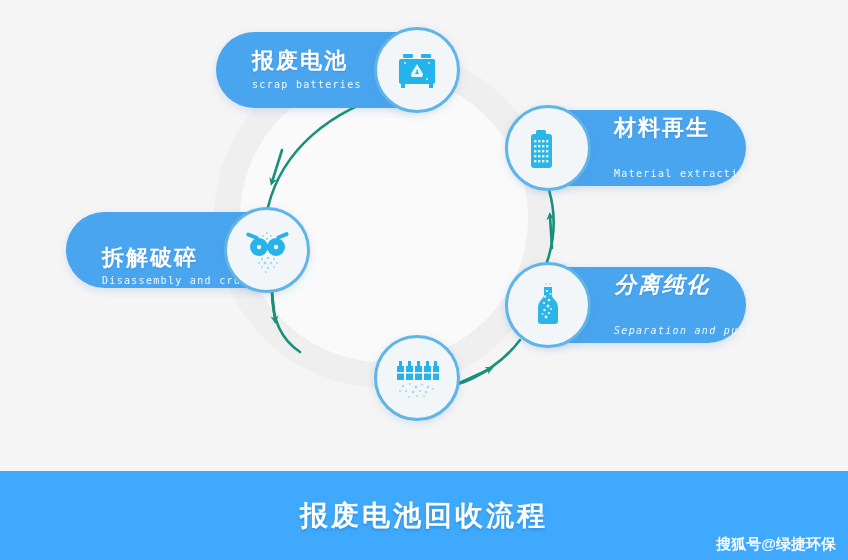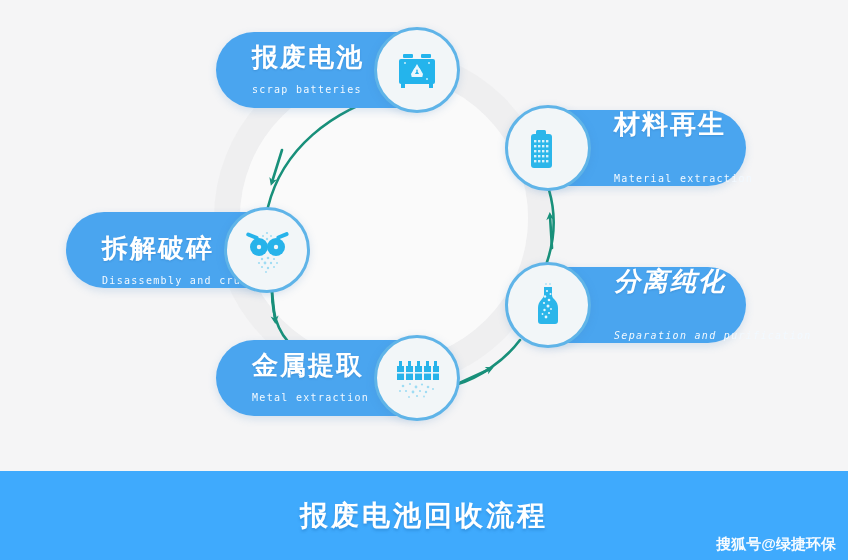"报废电池" .node-title { font-size: 26px -> 22px }
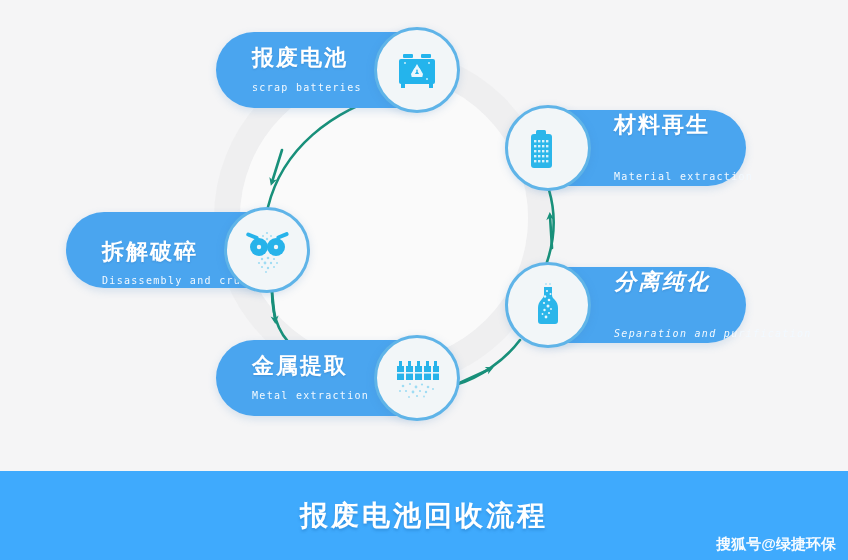"scrap batteries" .node-sub { margin-top: 10px -> 4px }
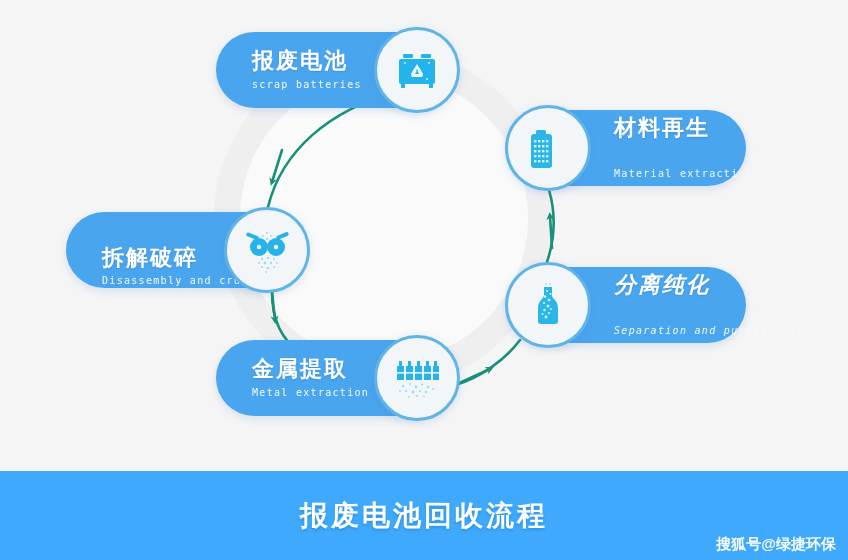"金属提取" div.node { html: <div> <div> <div>金属提取</div> <div>Metal extraction</div> </div> </div> -> none }
